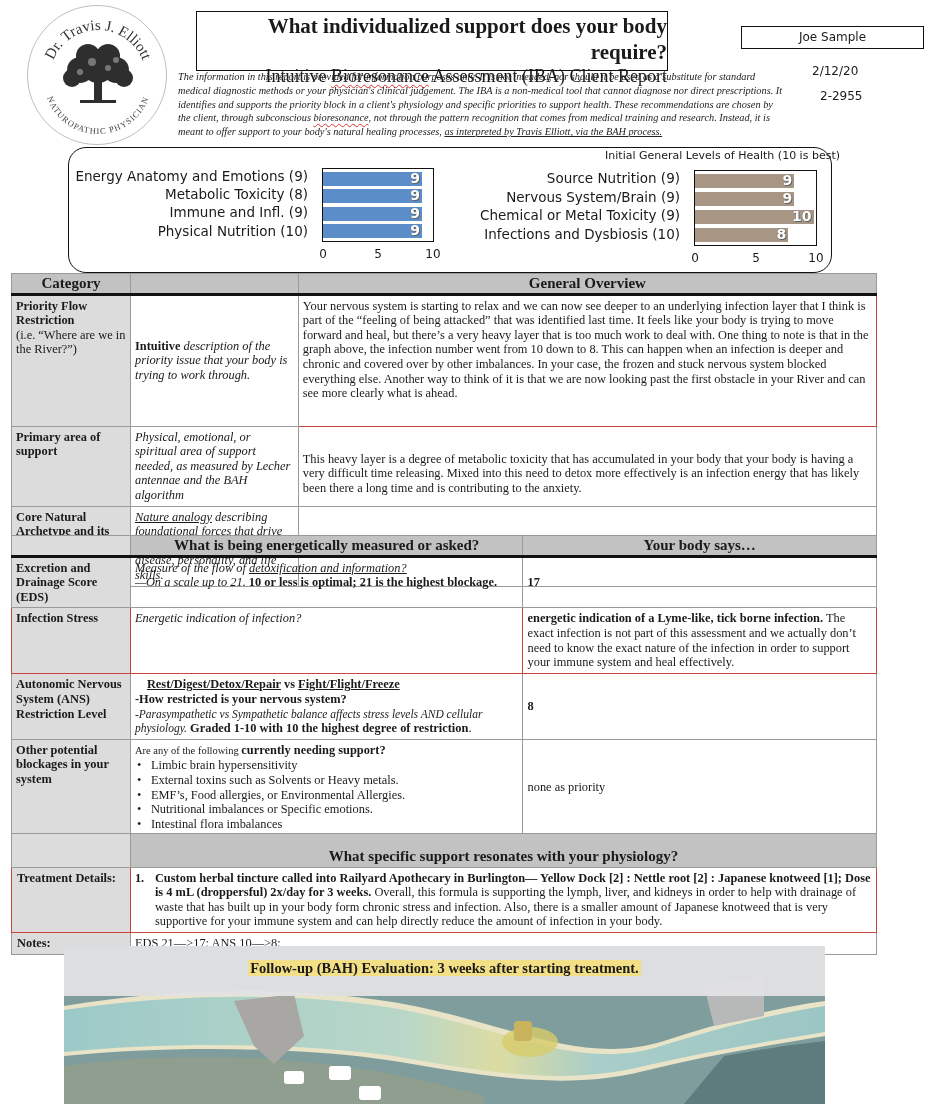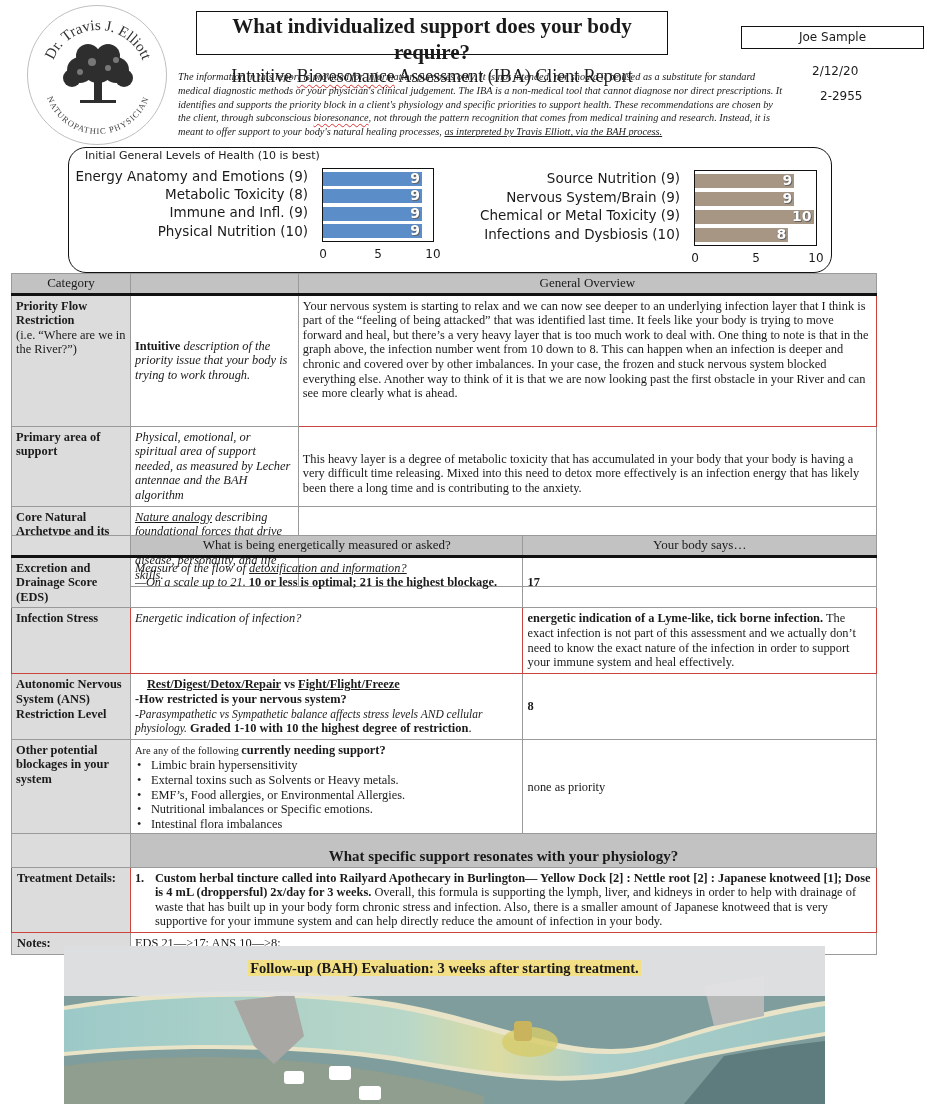"What individualized support does your" .title-box { height: 44px -> 60px; text-align: center -> right }
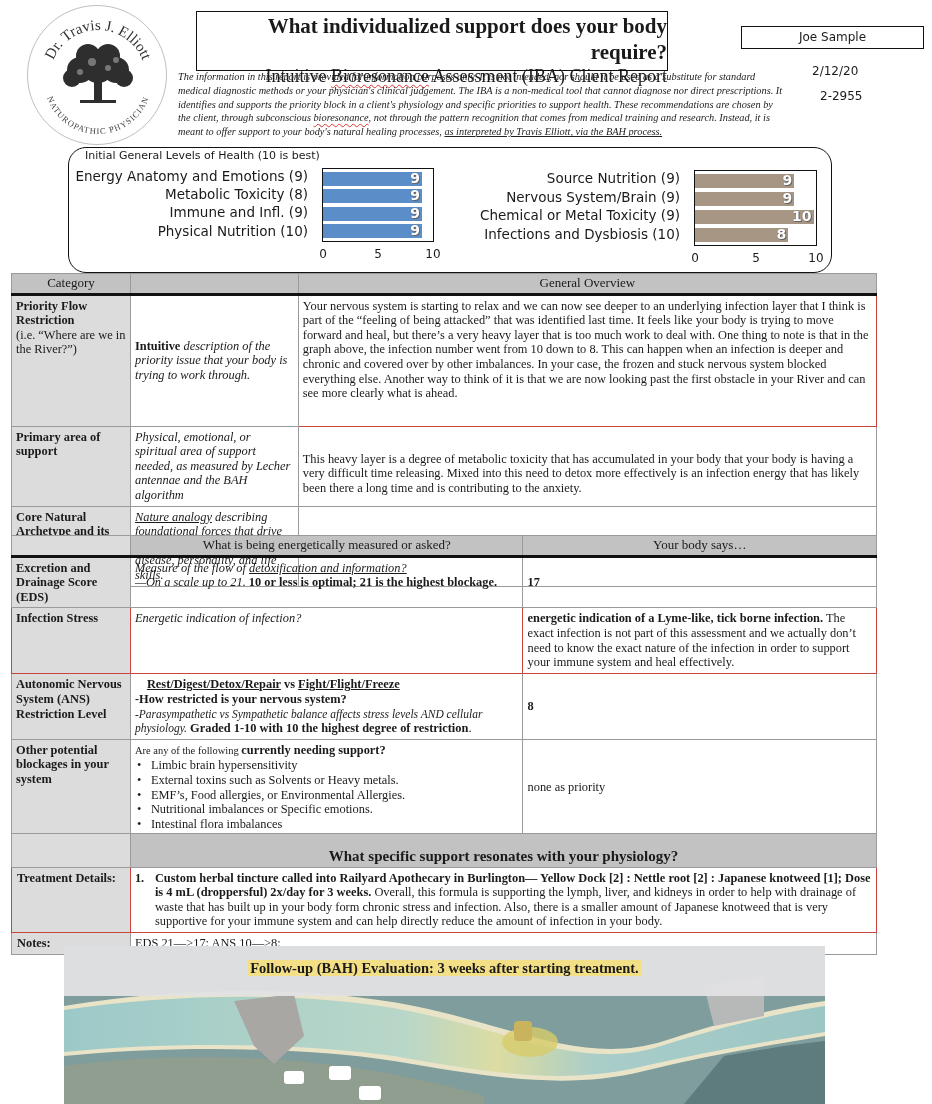"Initial General Levels of Health" .chart-title { left: 16px -> 9px; text-align: left -> right }
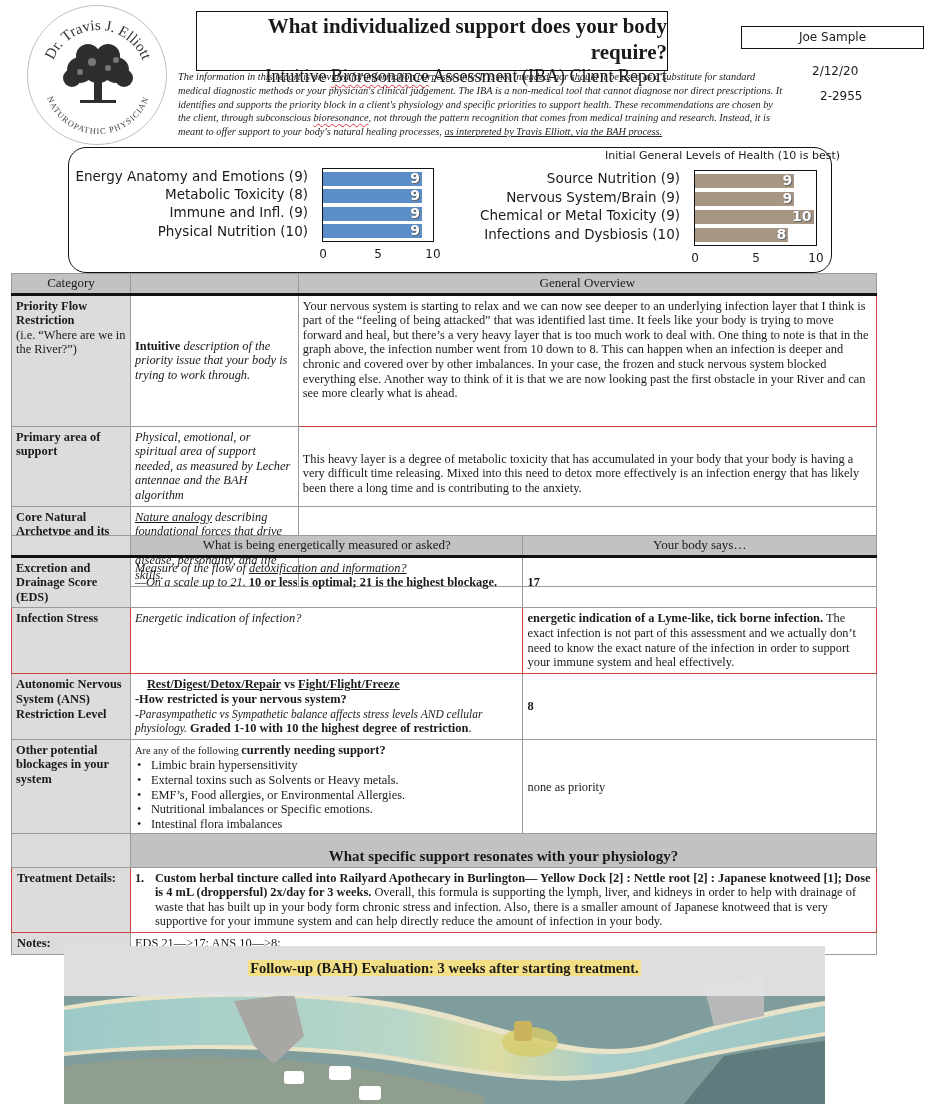"Category" .hdr td { font-size: 13px -> 15px; font-weight: normal -> bold }
